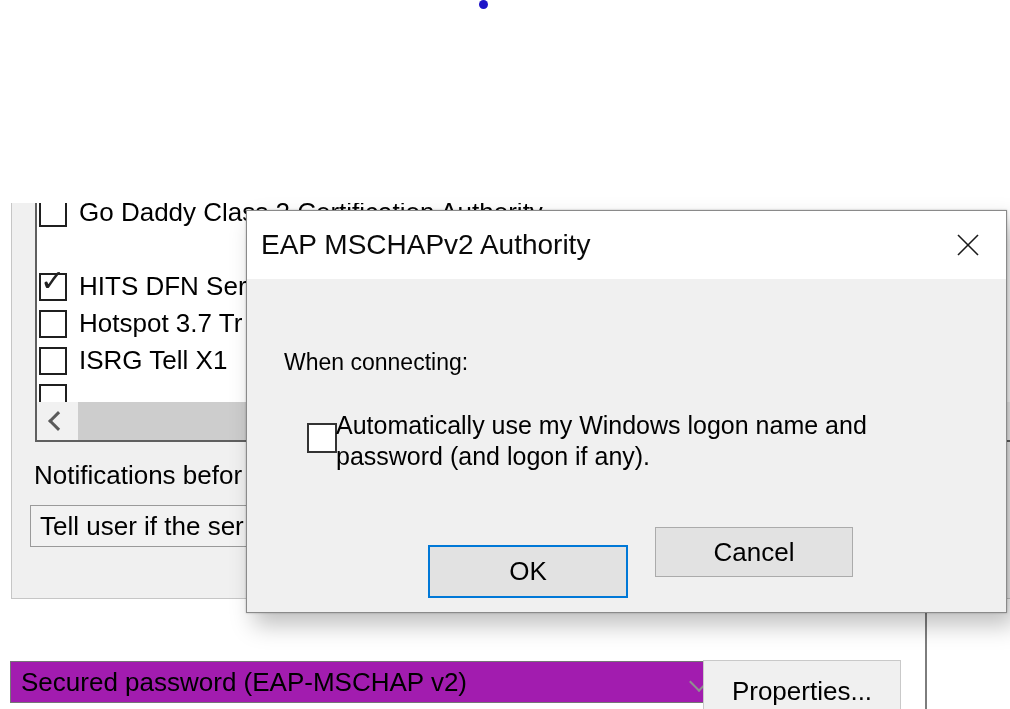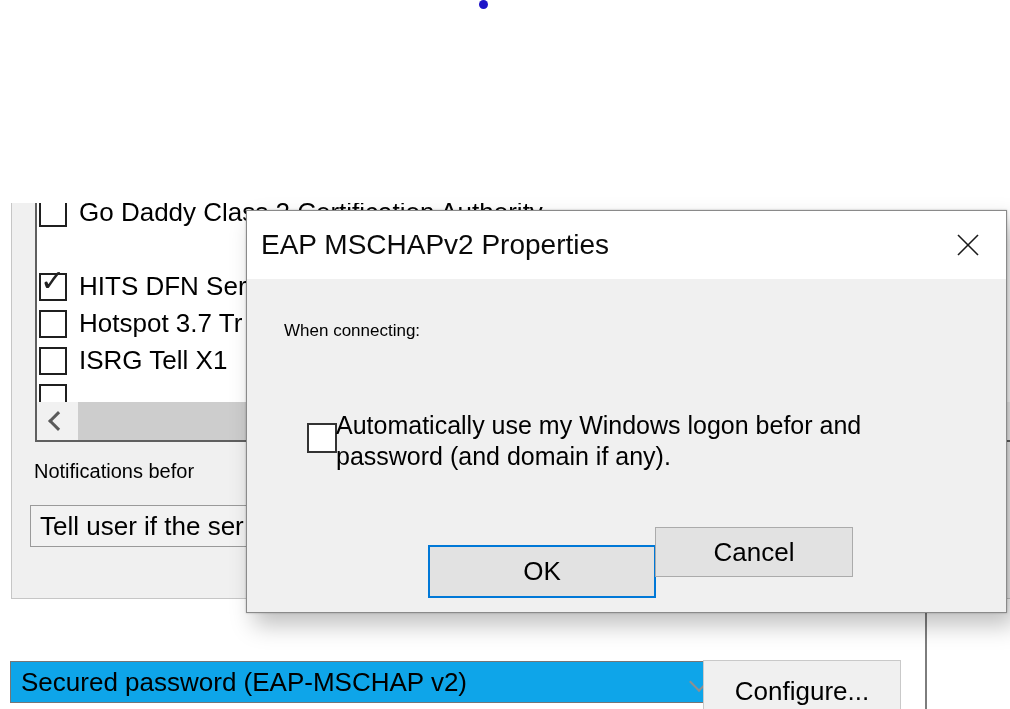"EAP MSCHAPv2 Properties" div.dlg-title { text: Properties -> Authority }
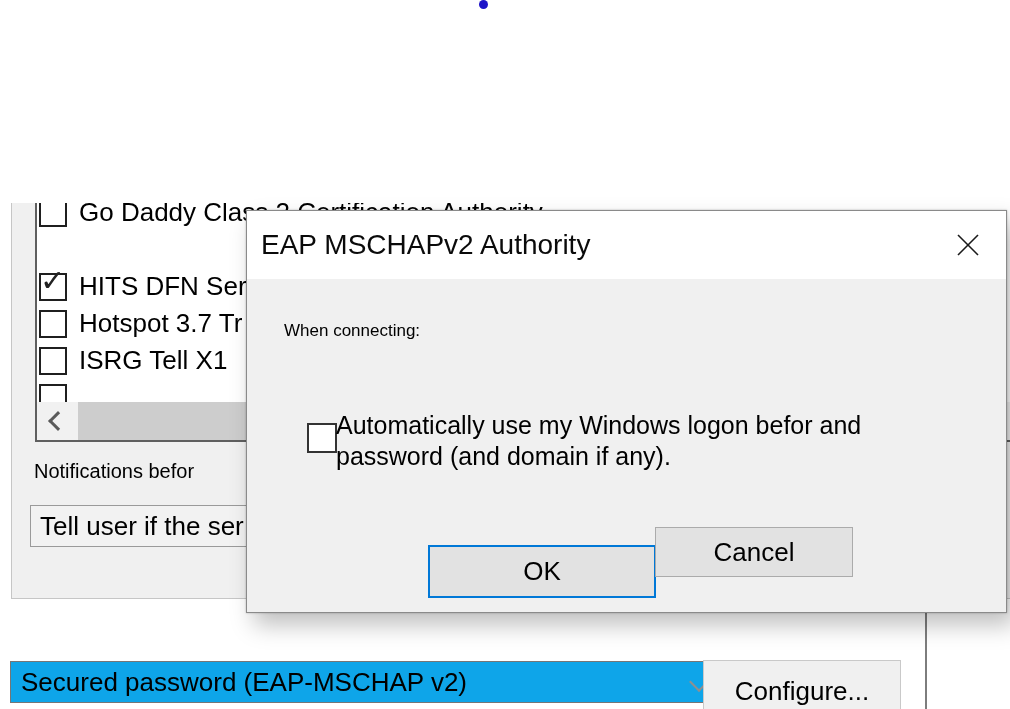"When connecting:" .dlg-when { font-size: 17px -> 23px; top: 110px -> 138px }
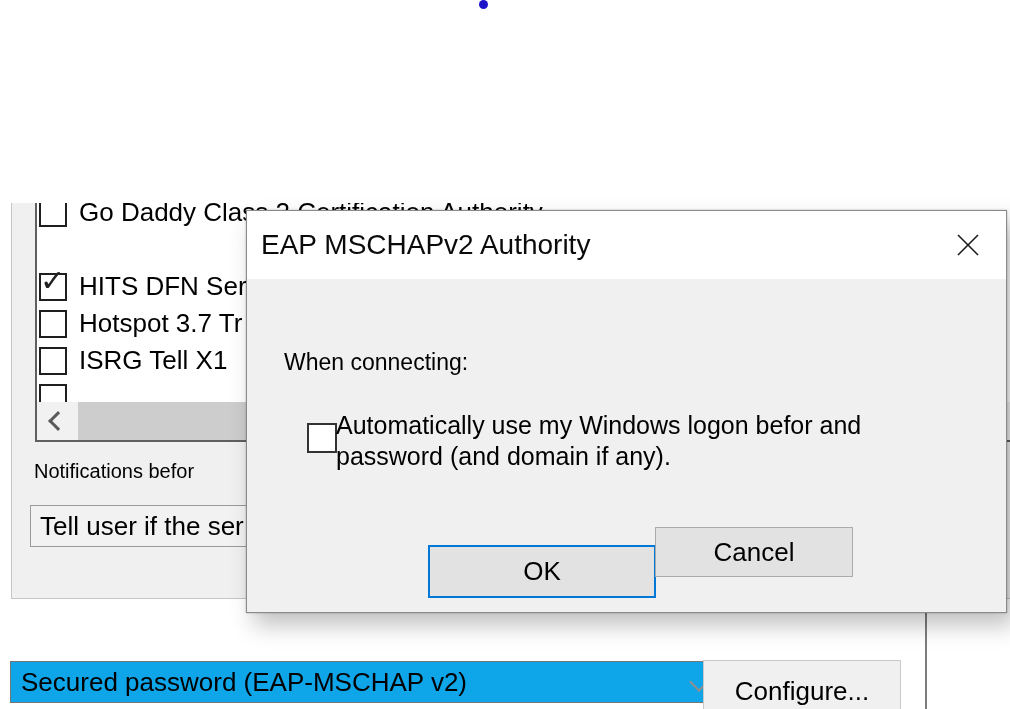"Automatically use my Windows logon" div.dlg-check-label { text: befor and password (and domain -> name and password (and logon }
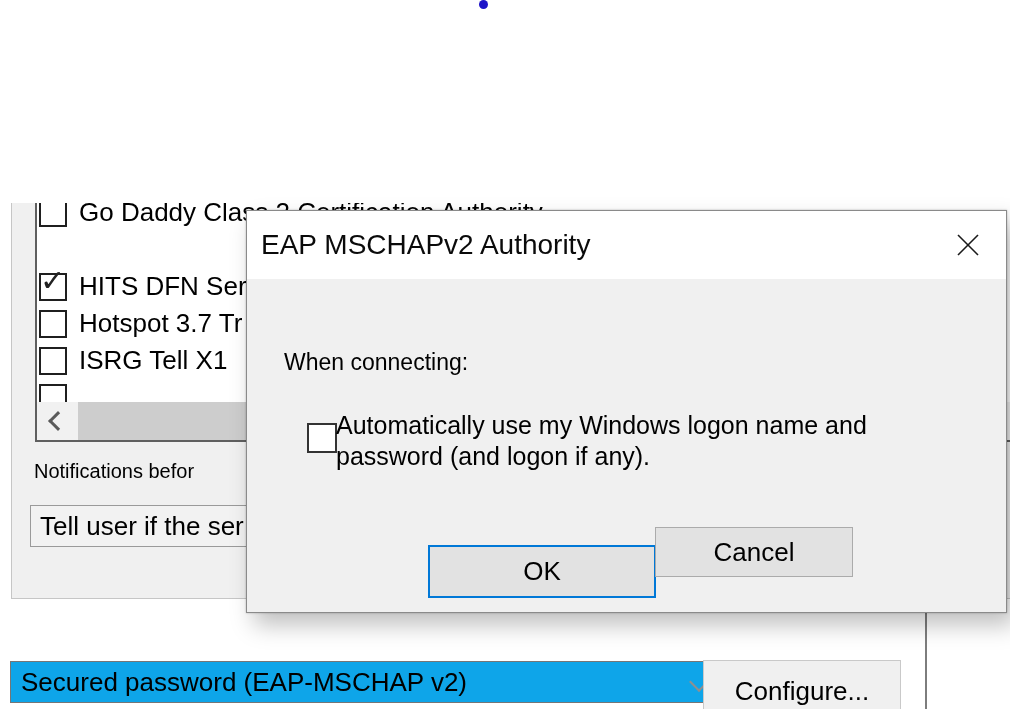"Notifications befor" .bg-label { font-size: 20px -> 26px }
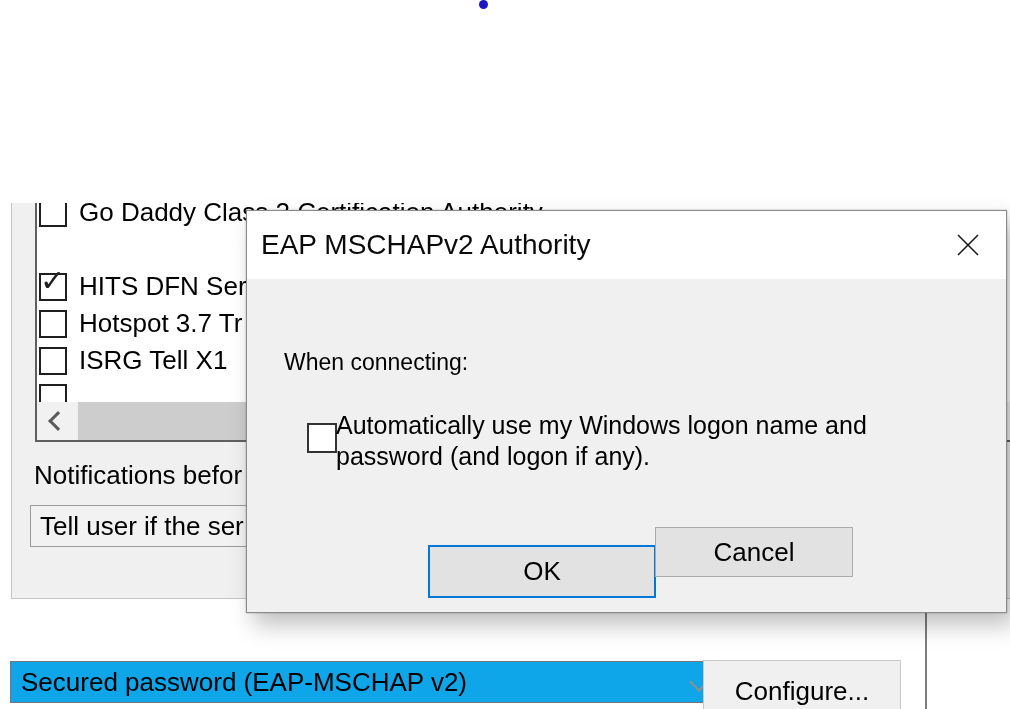"OK" .btn-ok { width: 228px -> 200px }
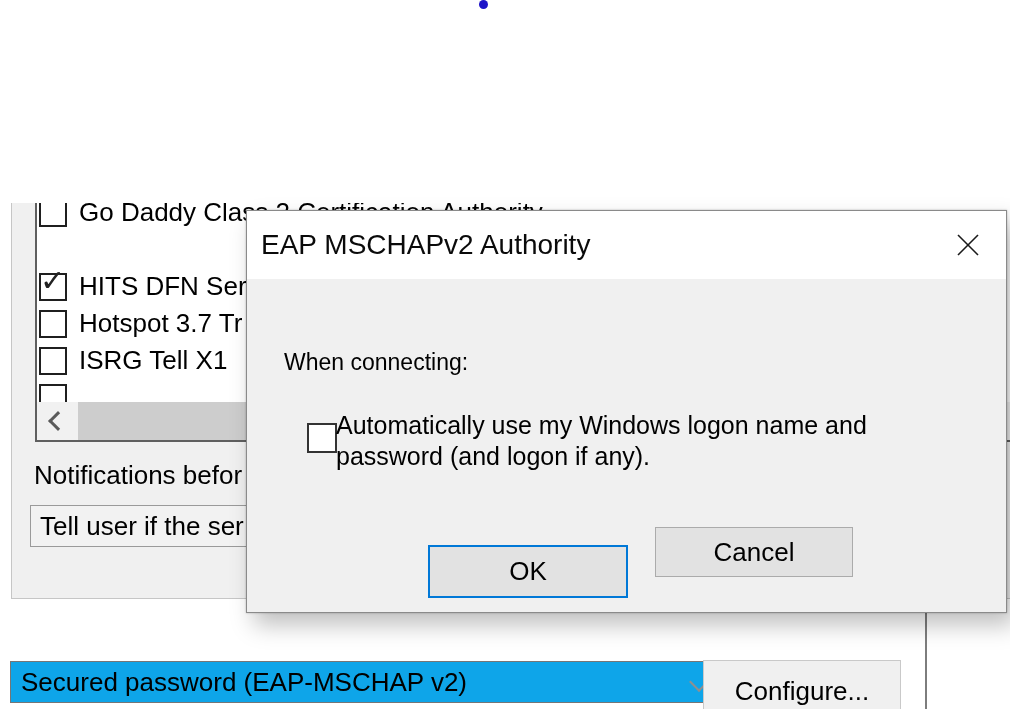"Secured password (EAP-MSCHAP v2)" .auth-select { background: #0ea5e9 -> #a21caf }
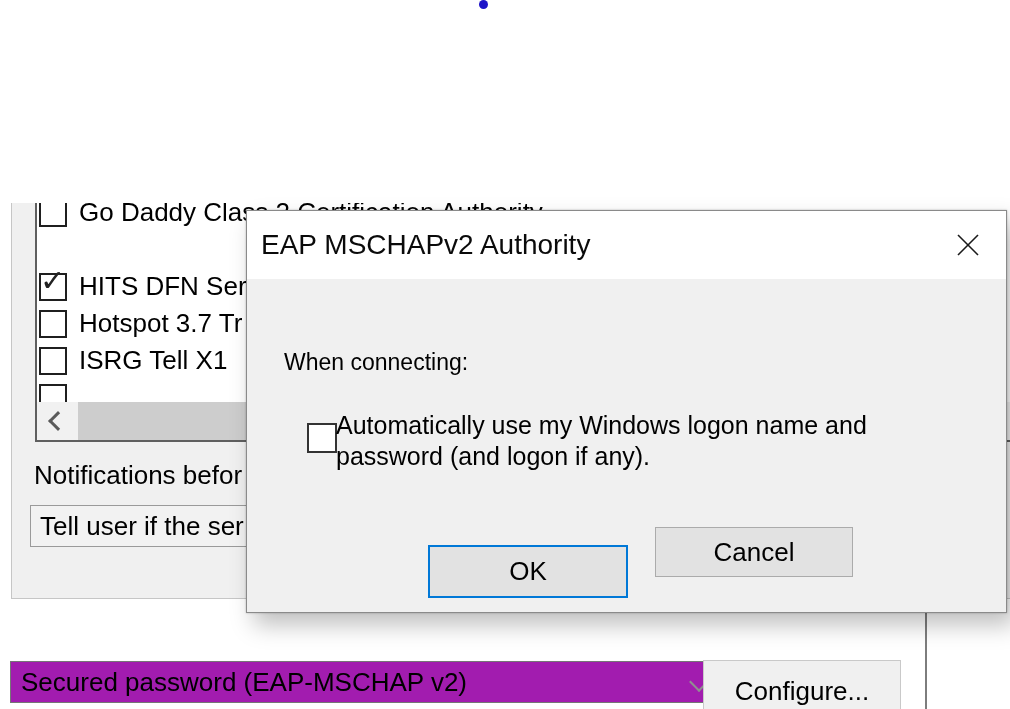"Configure..." span { text: Configure -> Properties }
